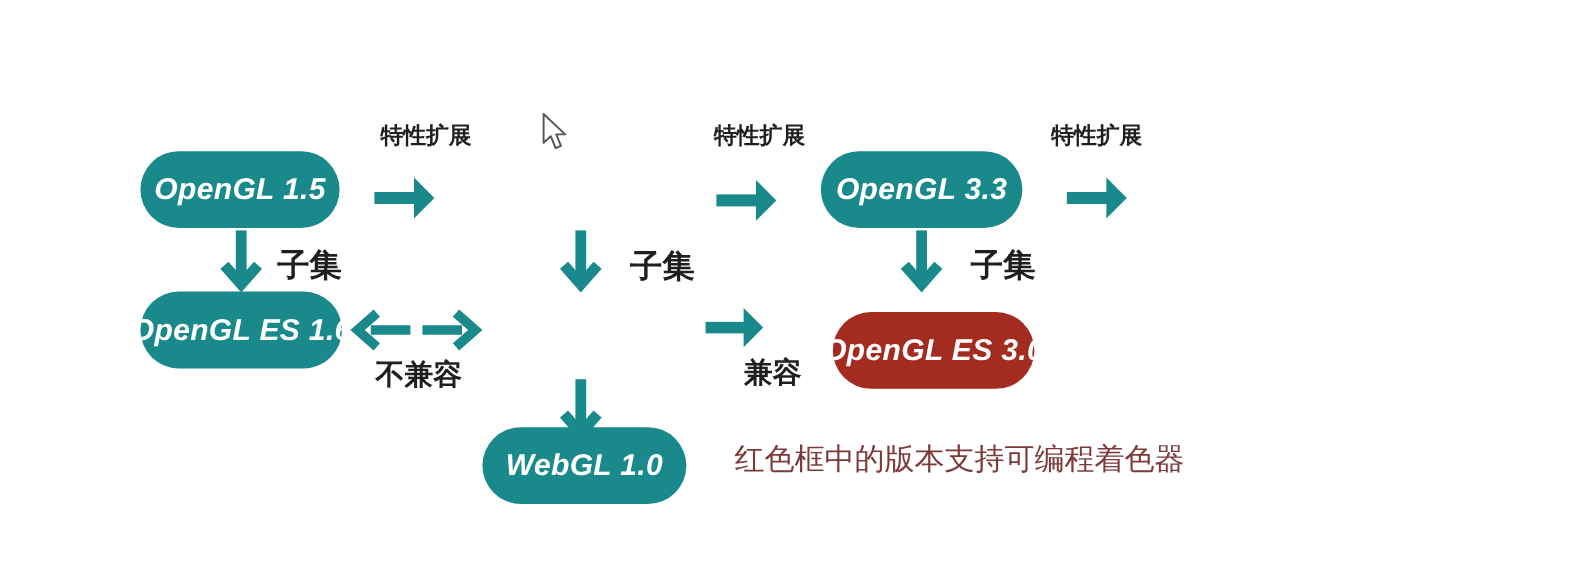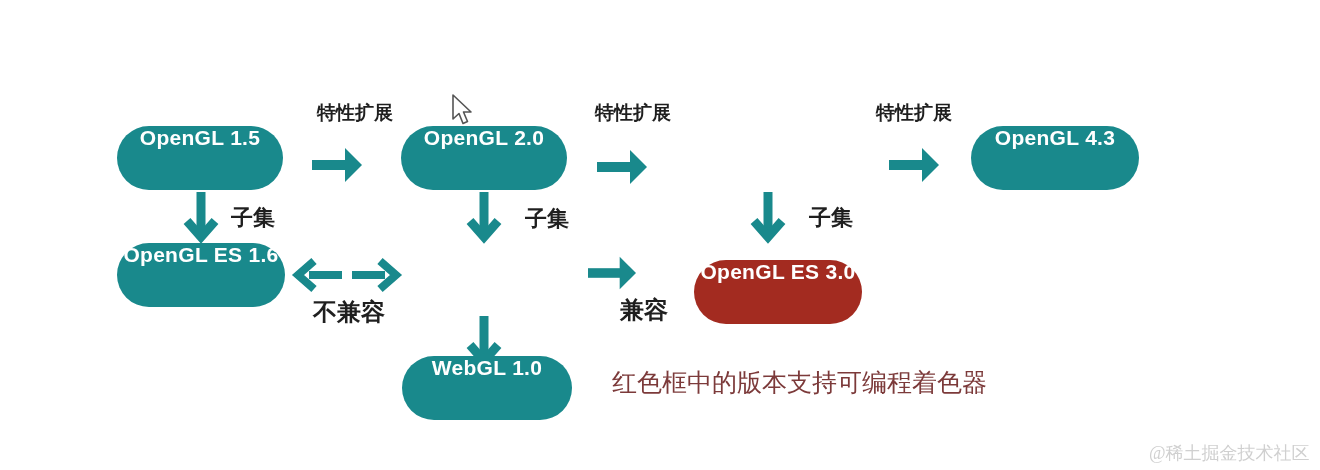"OpenGL 1.5" .pill { align-items: none -> center; font-size: 21px -> 25px; font-style: none -> italic }
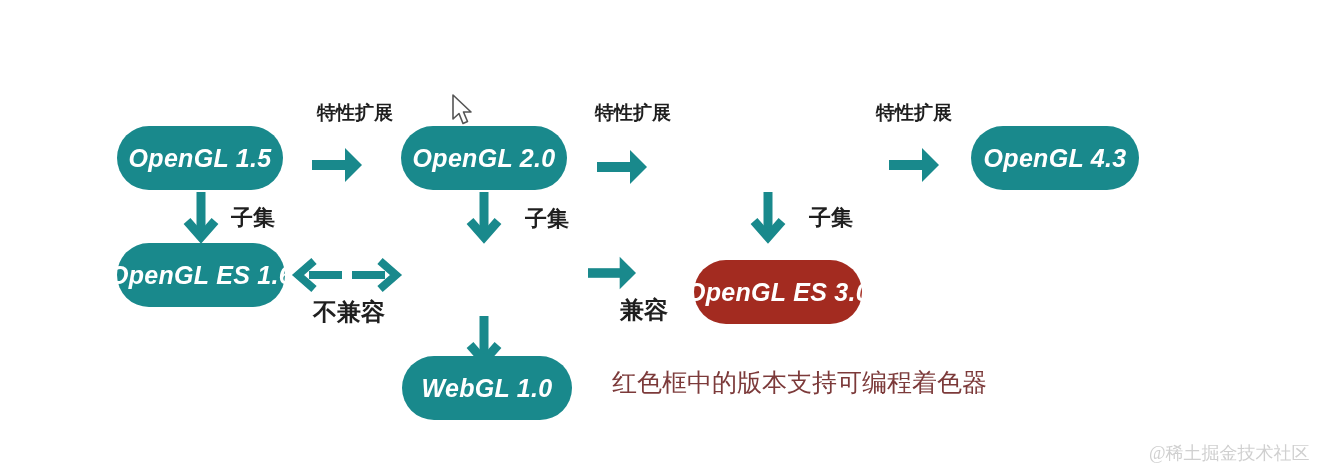"OpenGL 2.0" div.pill { html: <div> <span>OpenGL 2.0</span> </div> -> none }
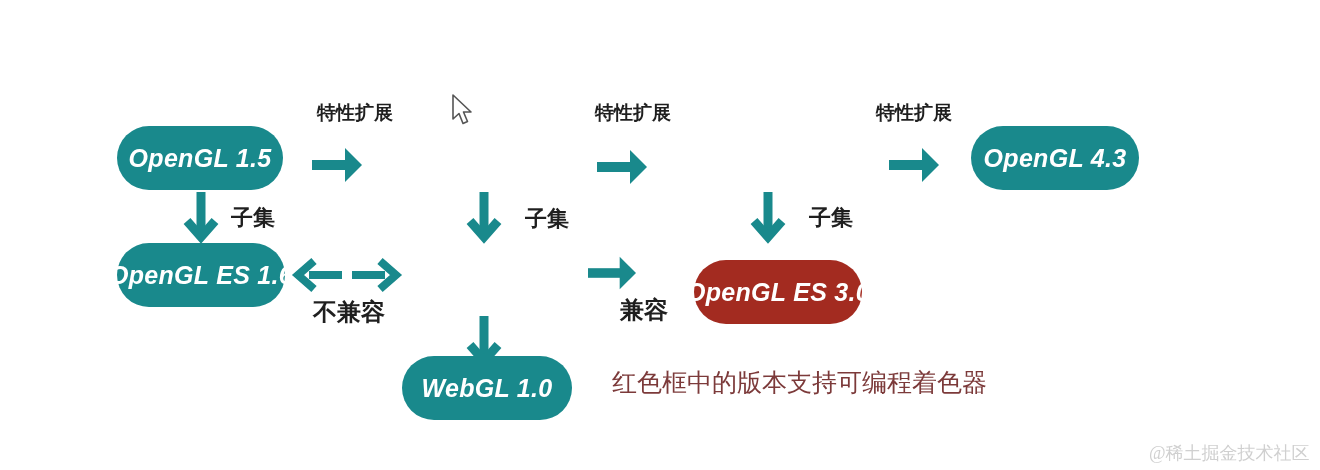"OpenGL 3.3" div.pill { html: none -> <div> <span>OpenGL 3.3</span> </div> }
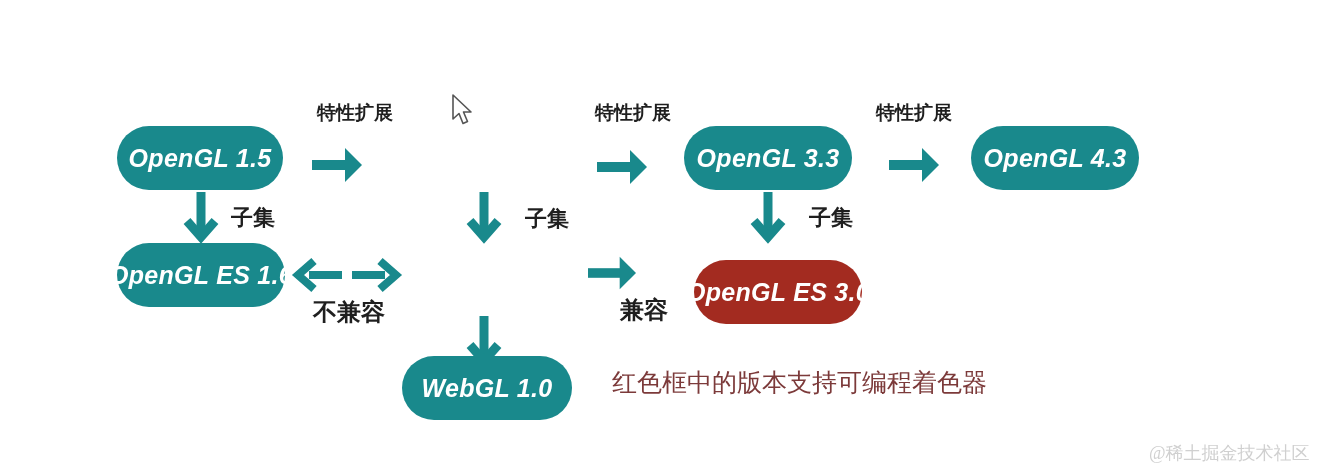"OpenGL 4.3" div.pill { html: <div> <span>OpenGL 4.3</span> </div> -> none }
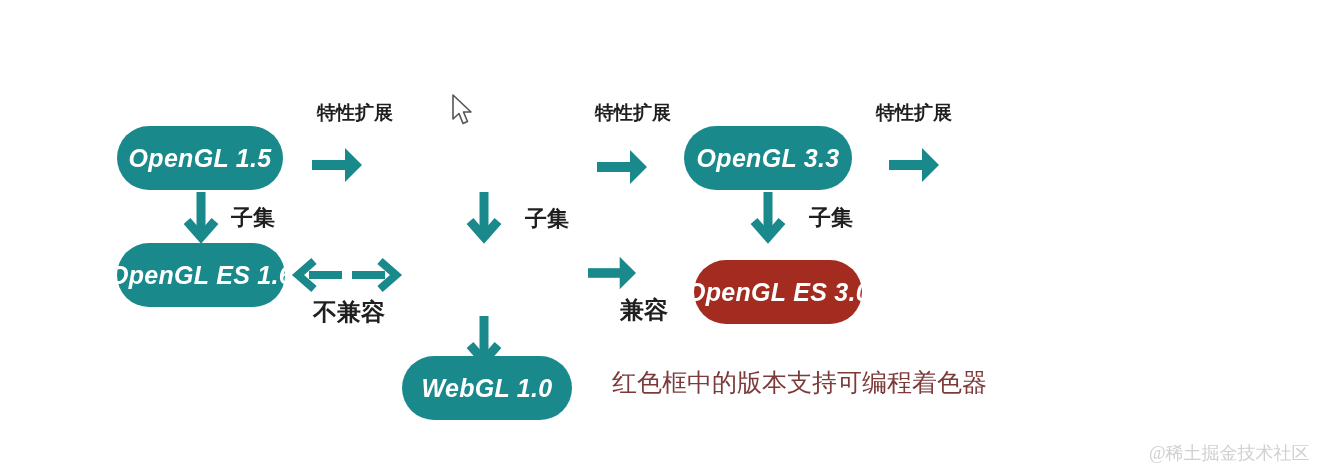"子集" .sub { font-size: 22px -> 27px }
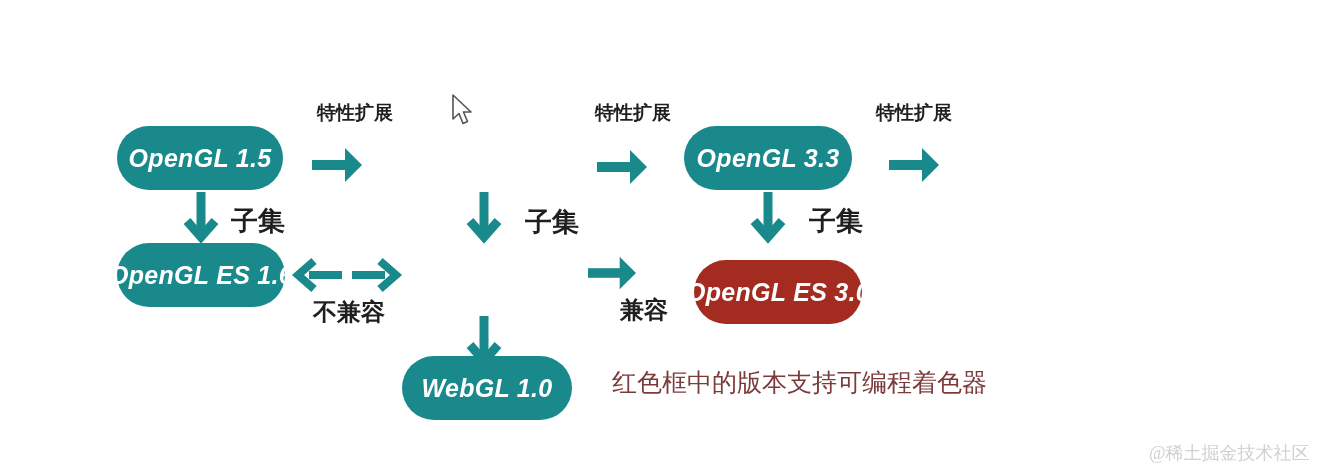"@稀土掘金技术社区" div.watermark { html: <div>@稀土掘金技术社区</div> -> none }
